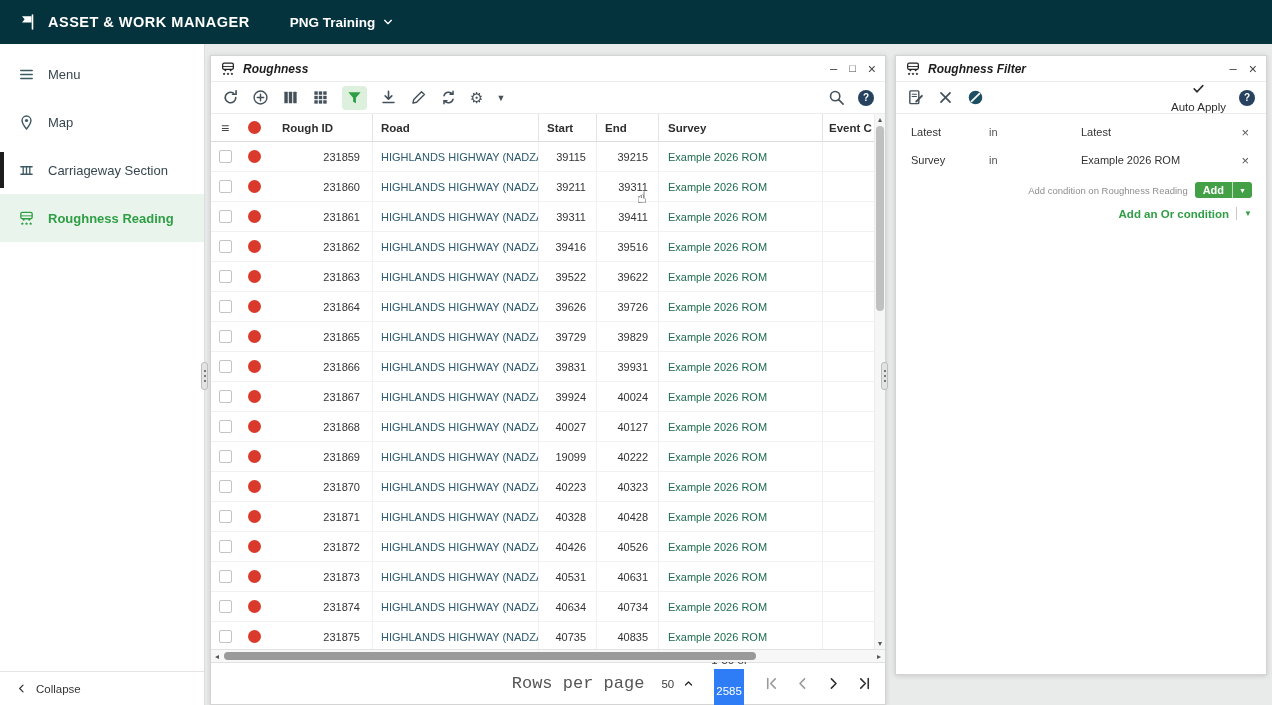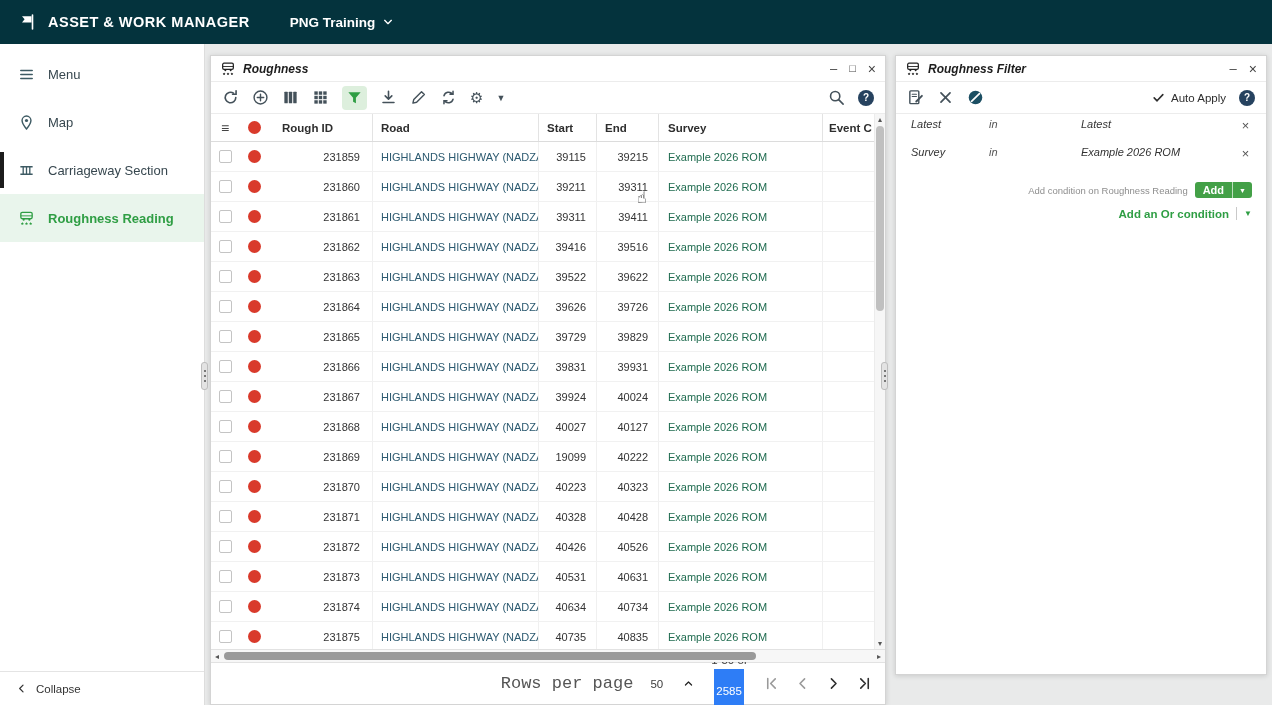"Auto Apply" .auto-apply { flex-direction: none -> column }
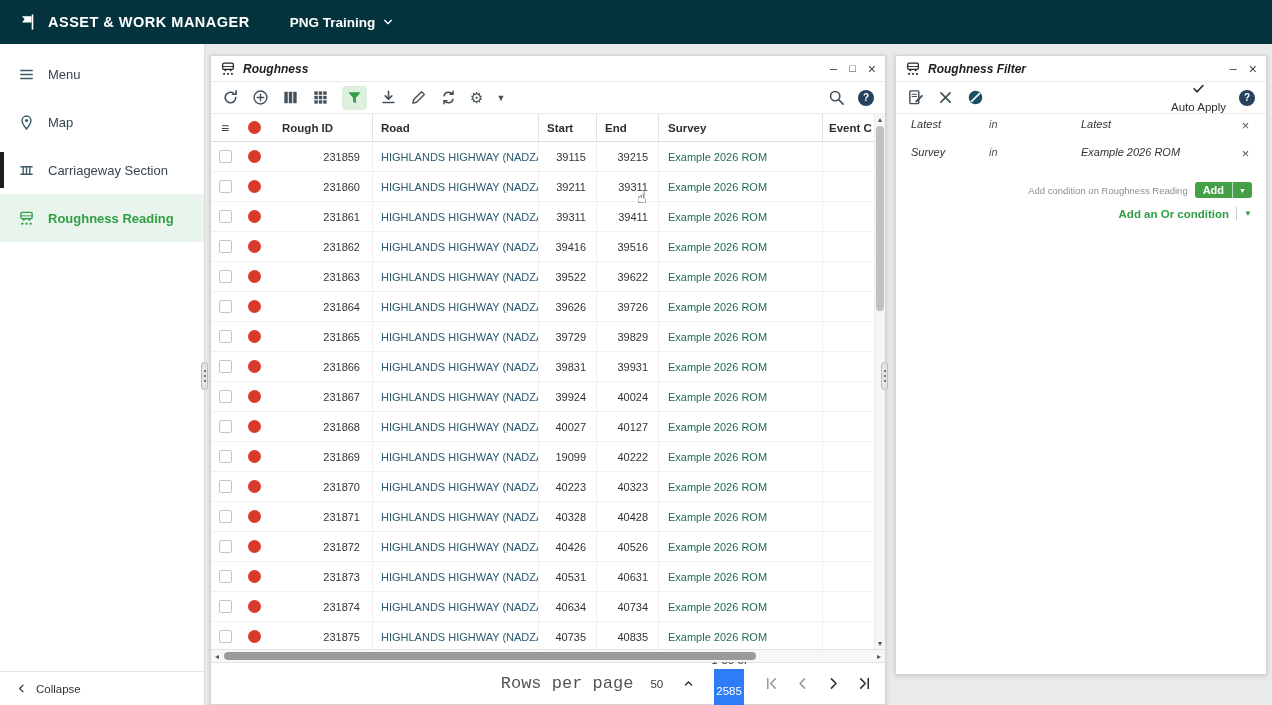"Latest" .fcond { align-items: flex-start -> center; font-style: italic -> none }
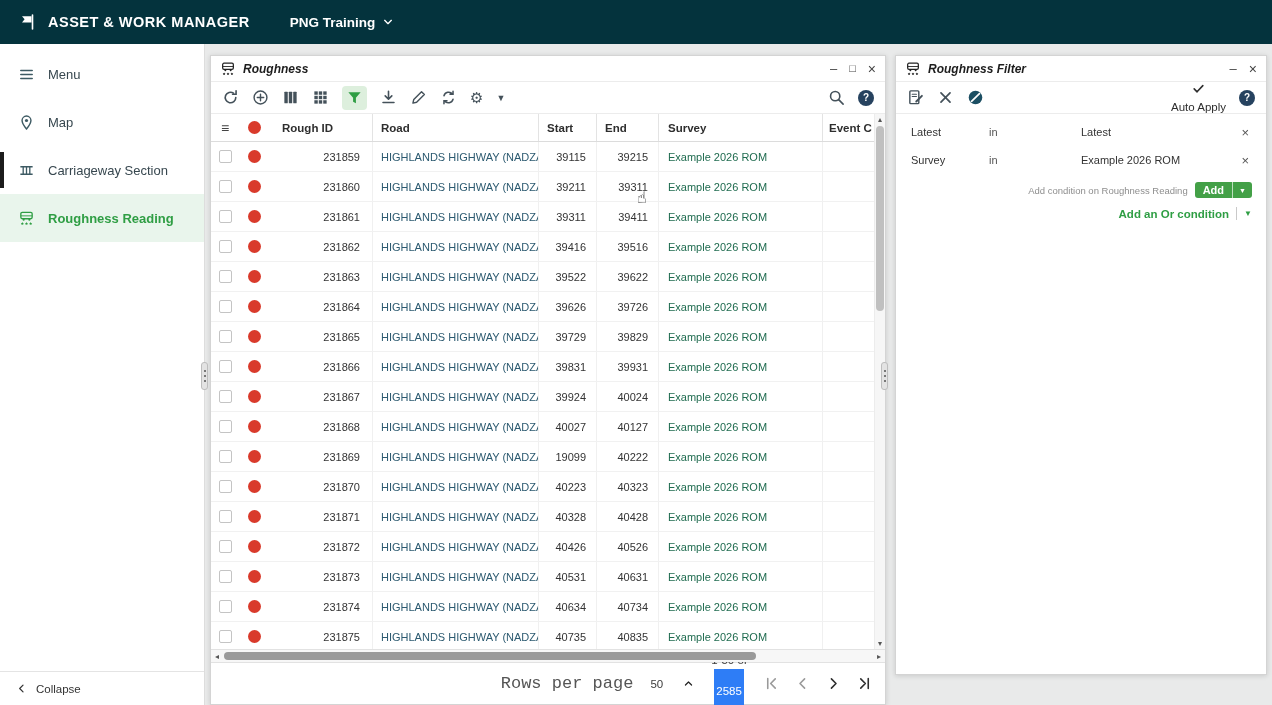"50" .rpp-select { gap: 20px -> 9px }
